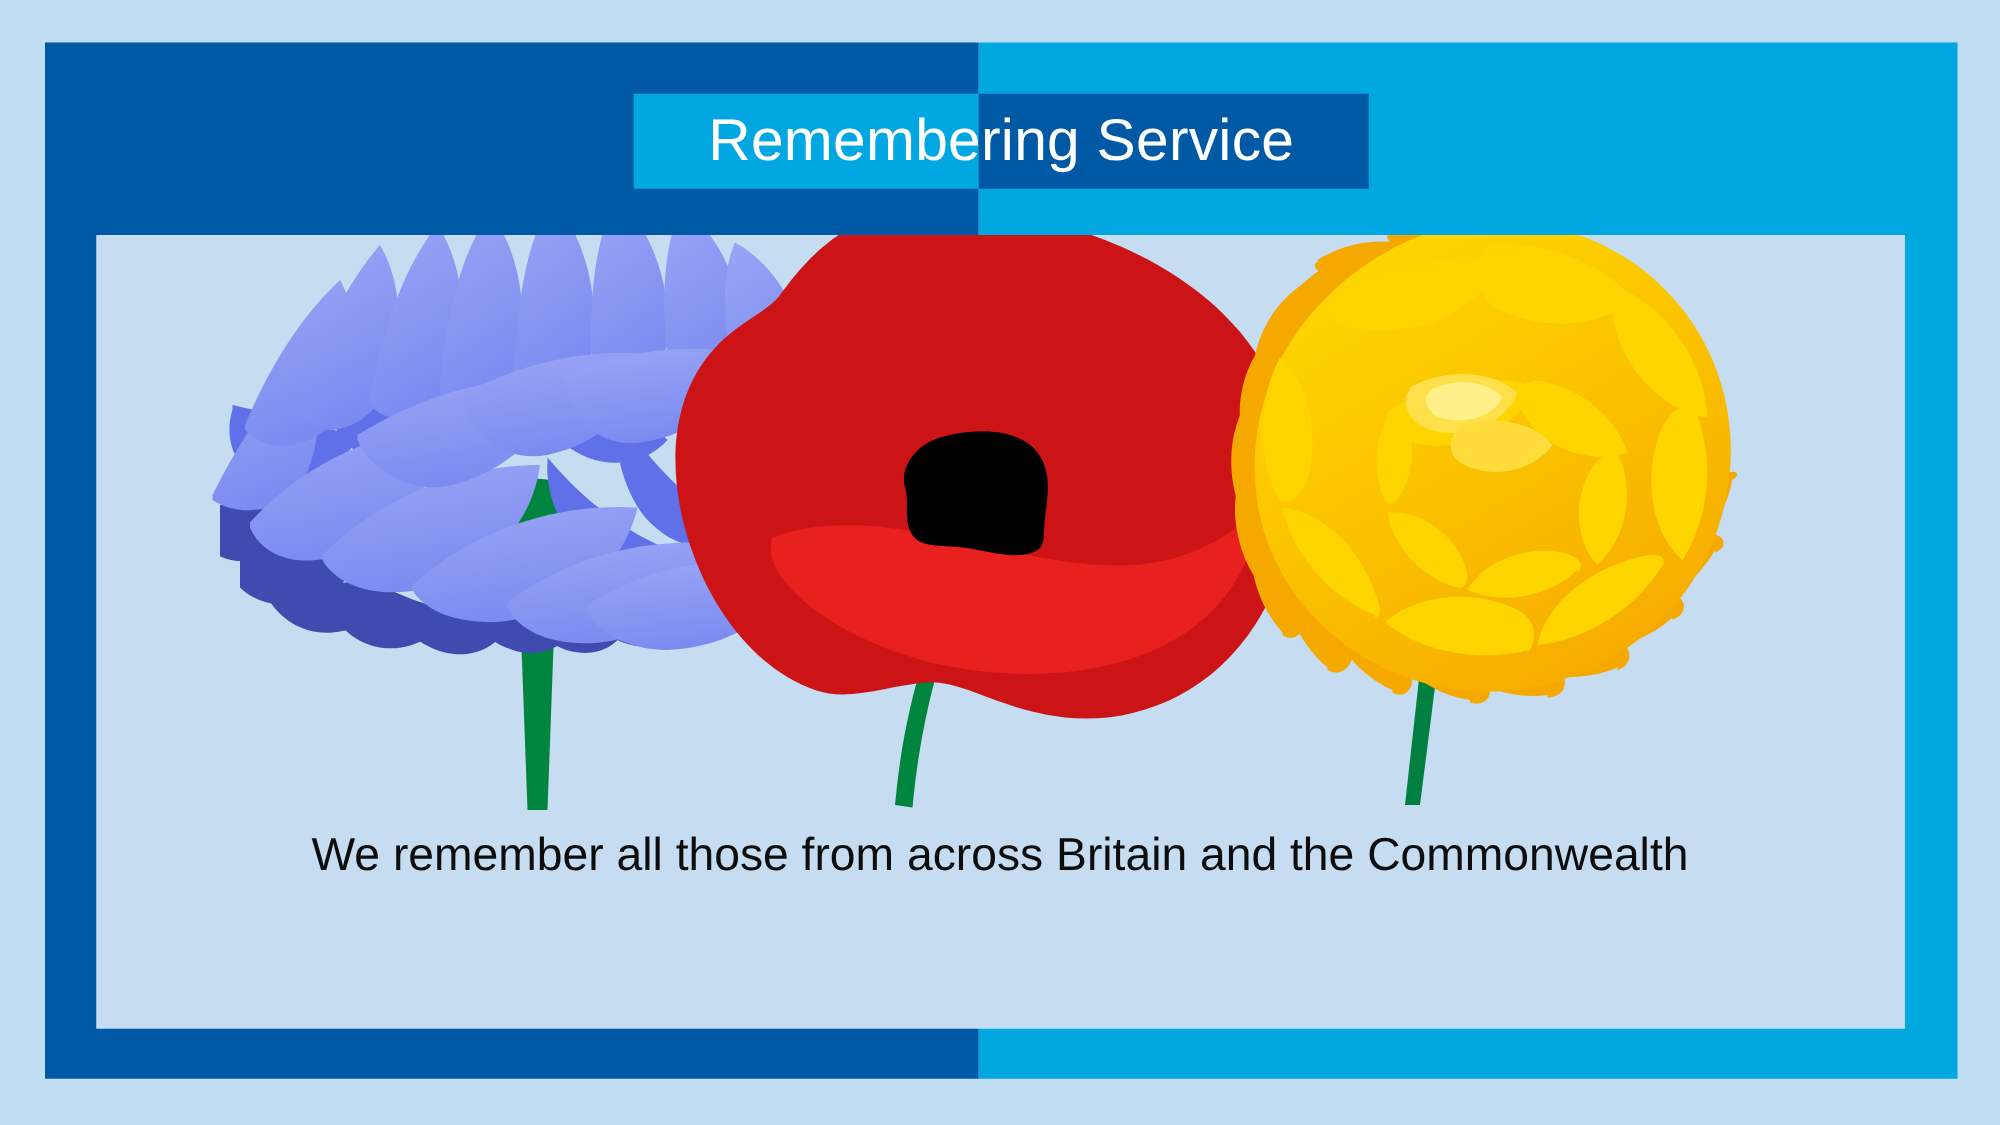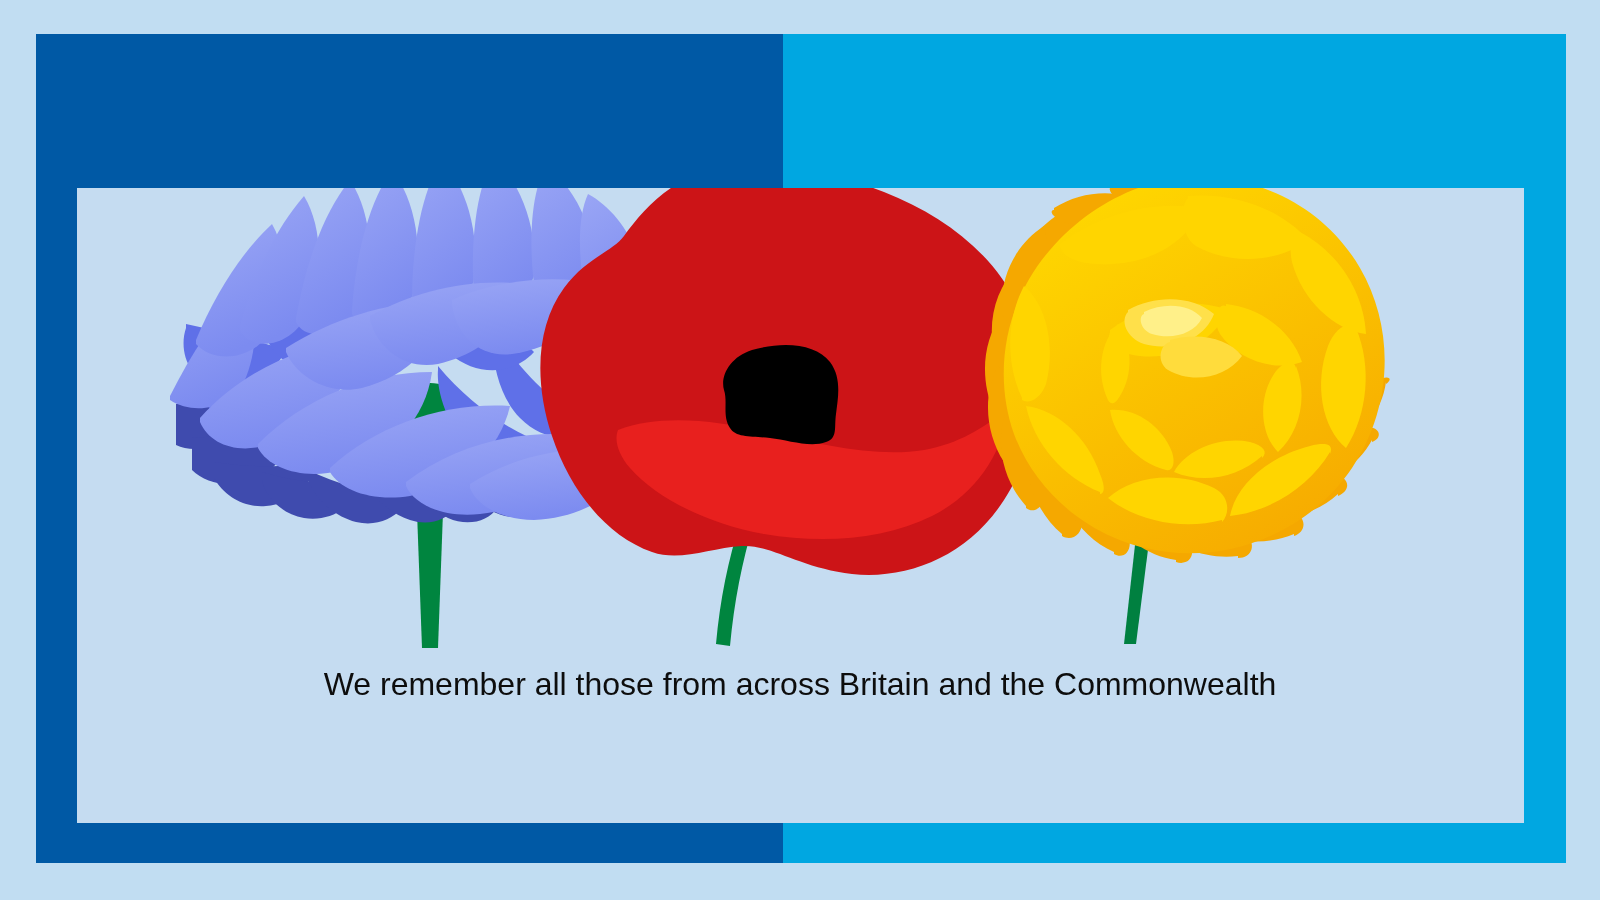"Remembering Service" div.title-wrap { html: none -> <div> <div></div> <div></div> <div>Remembering Service</div> </div> }
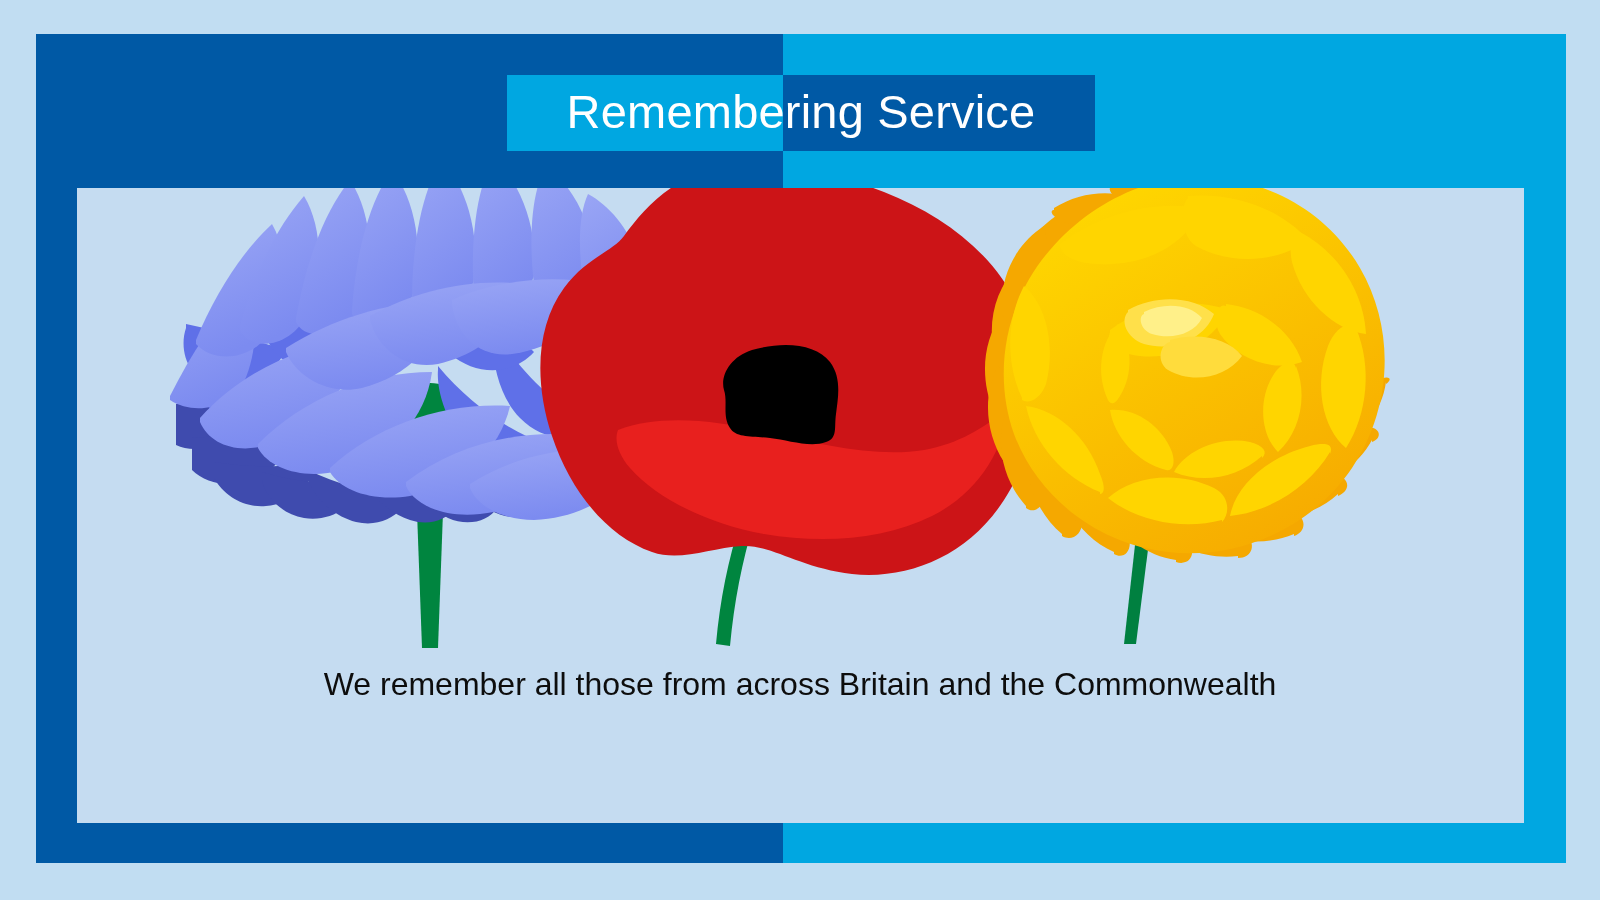"We remember all those from" .caption { font-size: 32px -> 37px }
